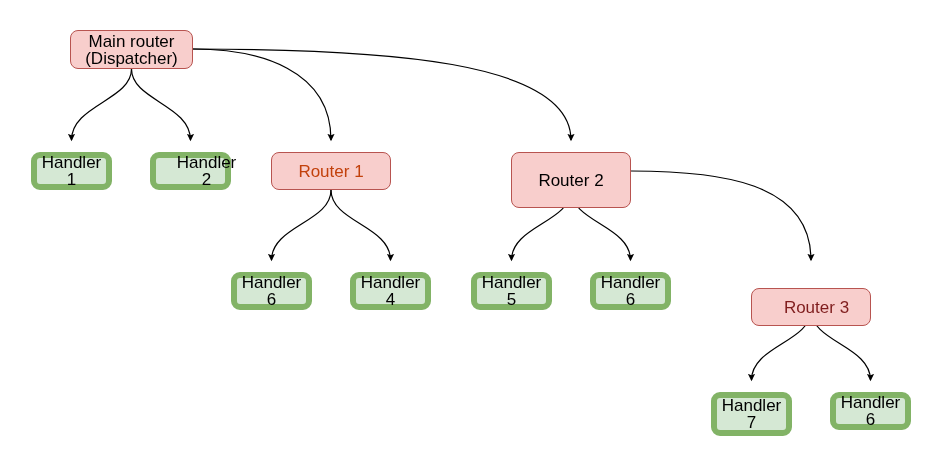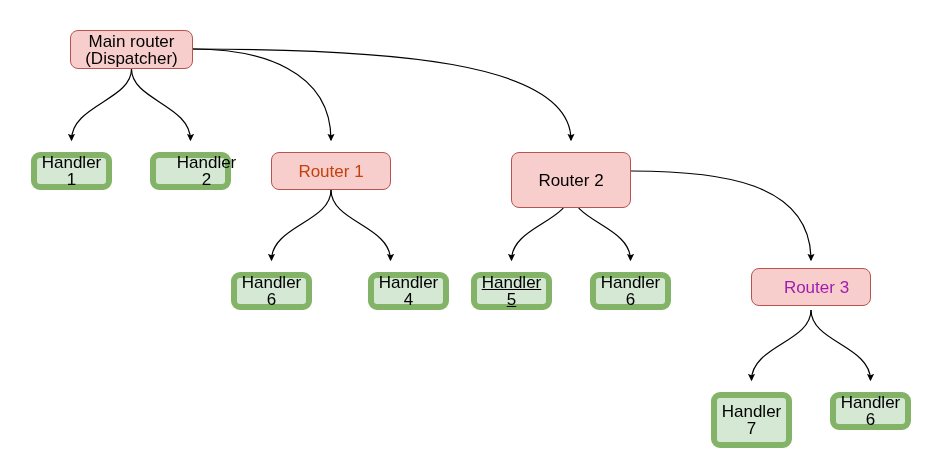"Handler 4" div.node { left: 368px -> 350px }
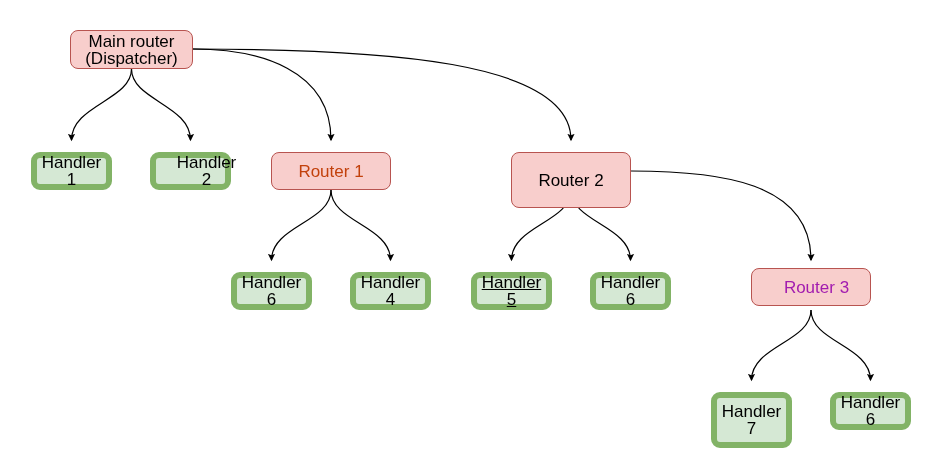"Handler 5" div.node { text-decoration: underline -> none }
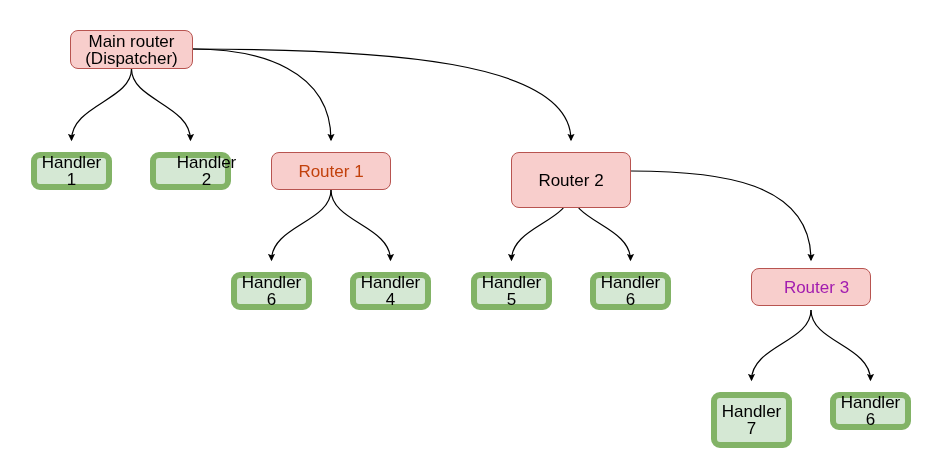"Router 3" div.node { color: #a21caf -> #7f1d1d; top: 268px -> 288px }
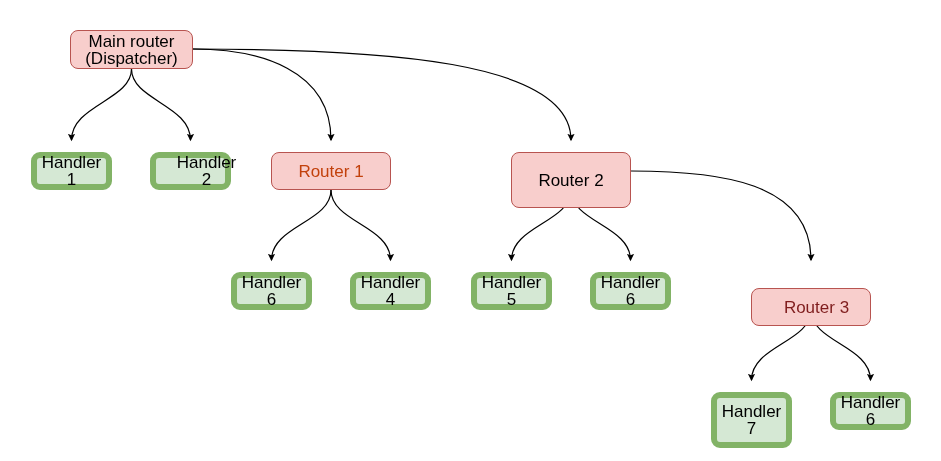"Handler 7" div.node { height: 56px -> 44px }
